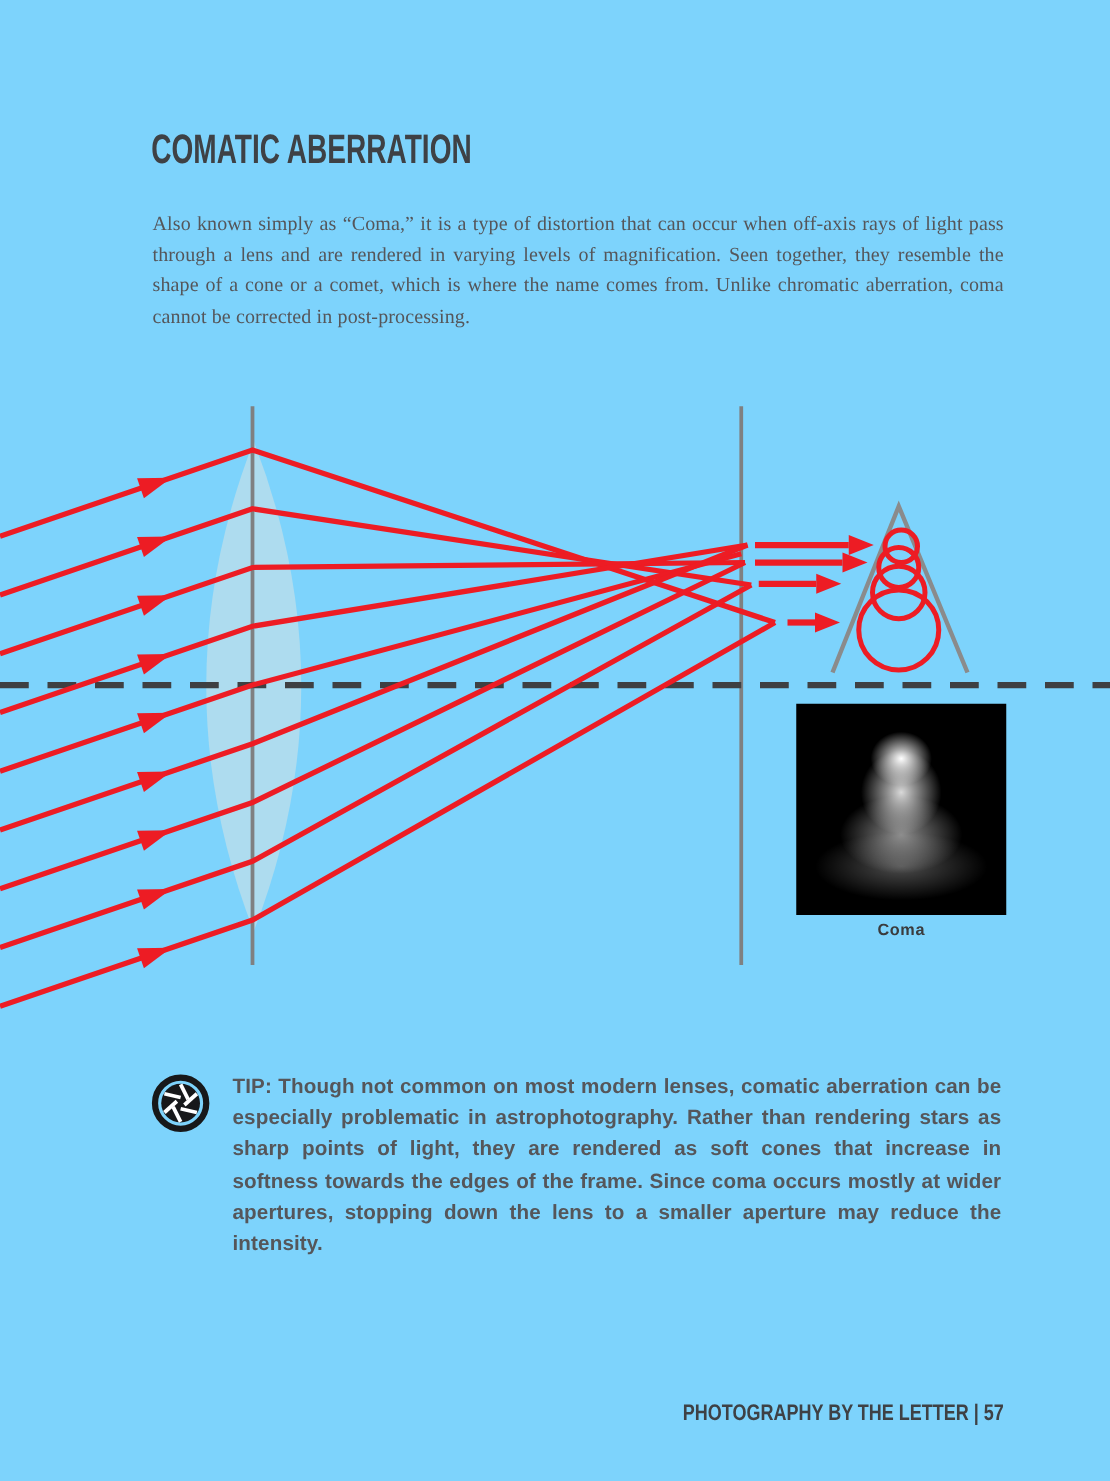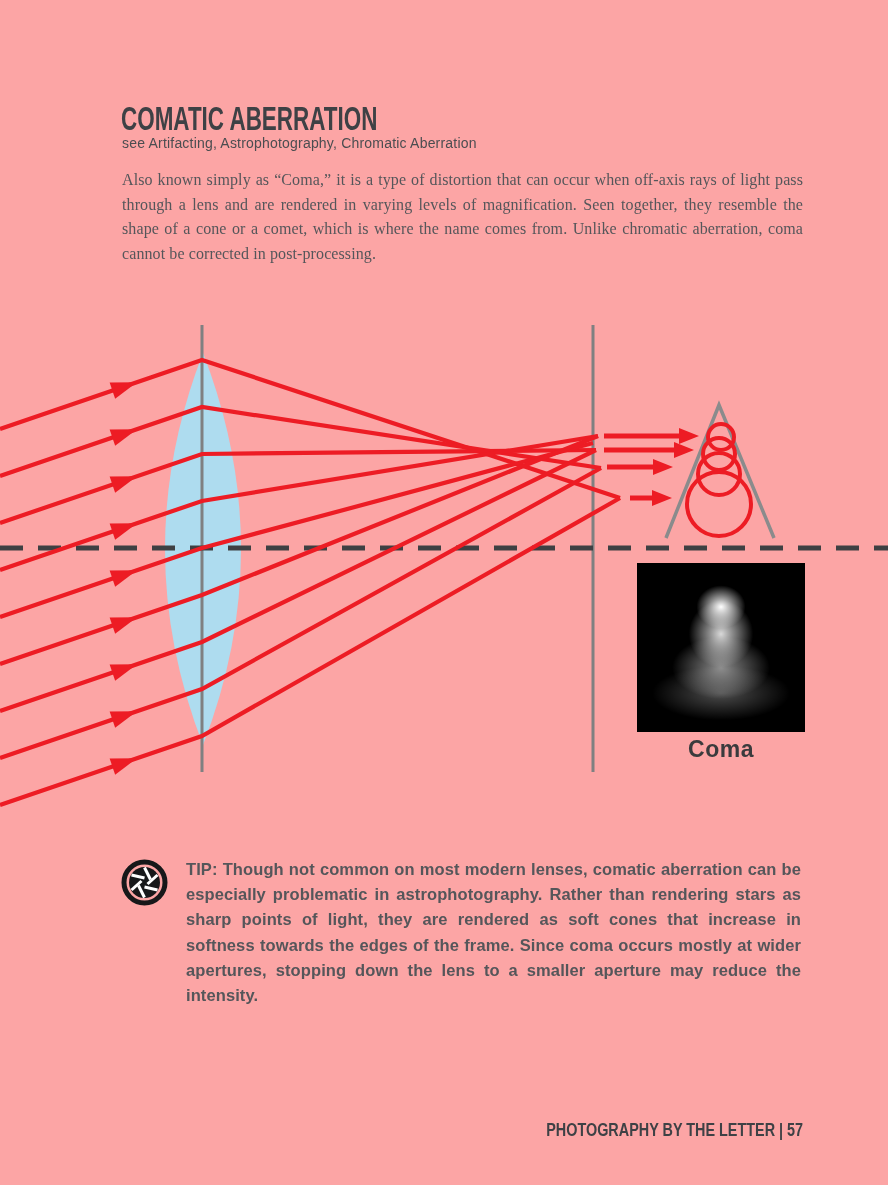"COMATIC ABERRATION" .page { background: #fca5a5 -> #7dd3fc }
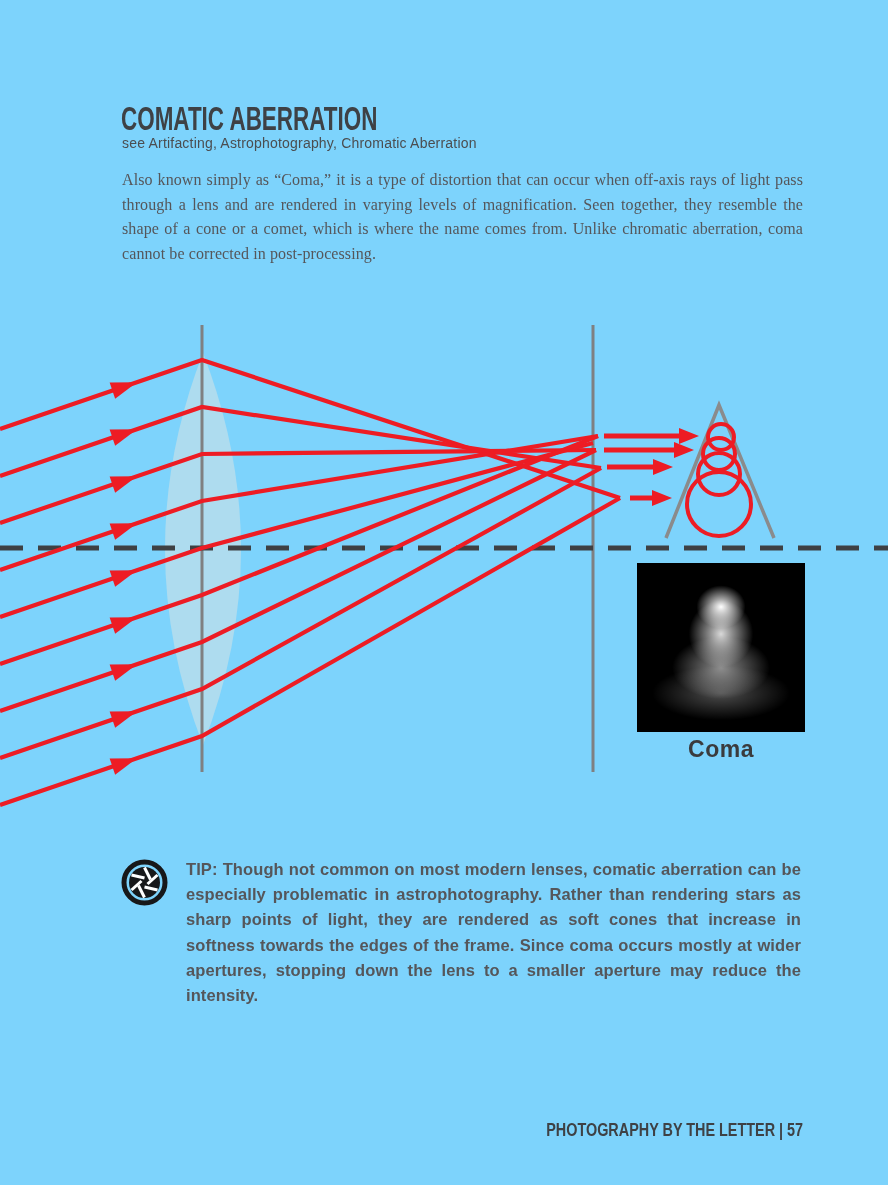"see Artifacting, Astrophotography," div.abs { html: <div>see Artifacting, Astrophotography, Chromatic Aberration</div> -> none }
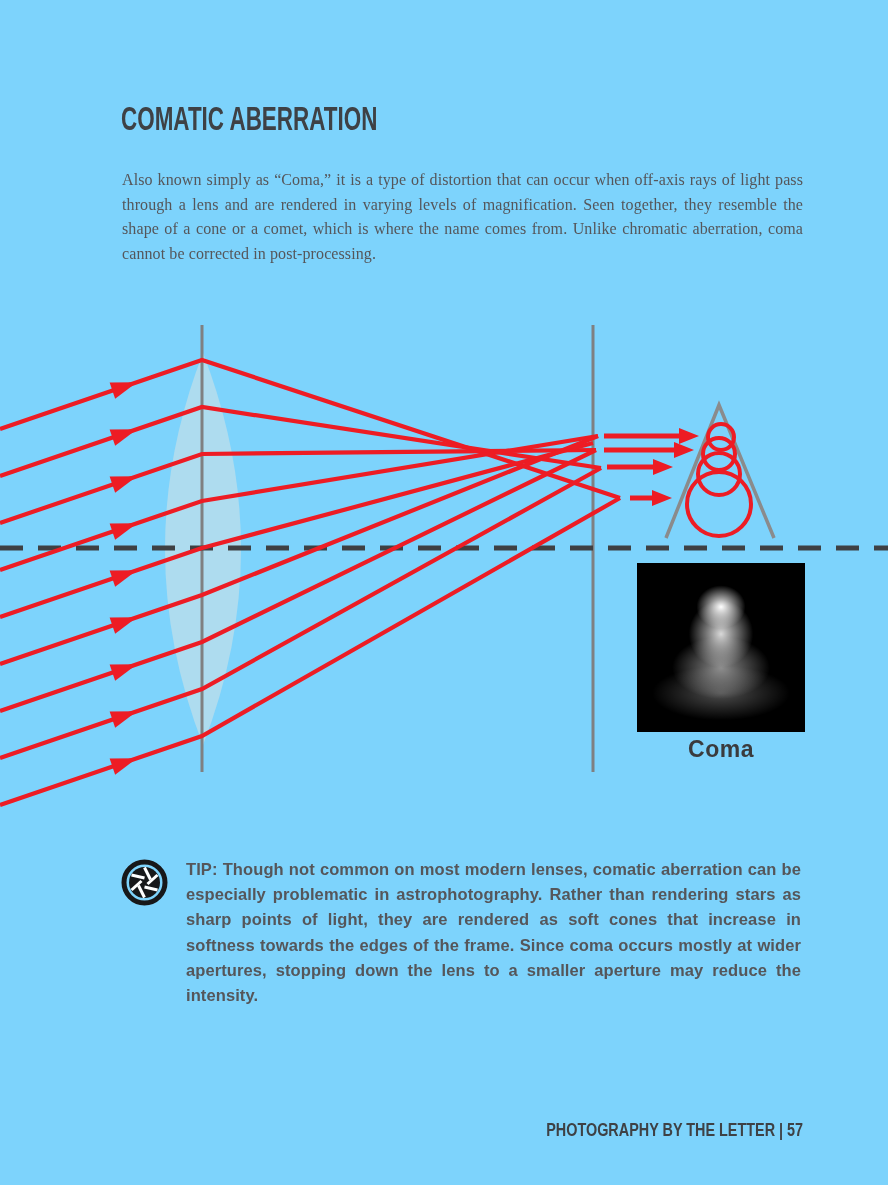"Coma" .coma-label { font-size: 23px -> 13px }
